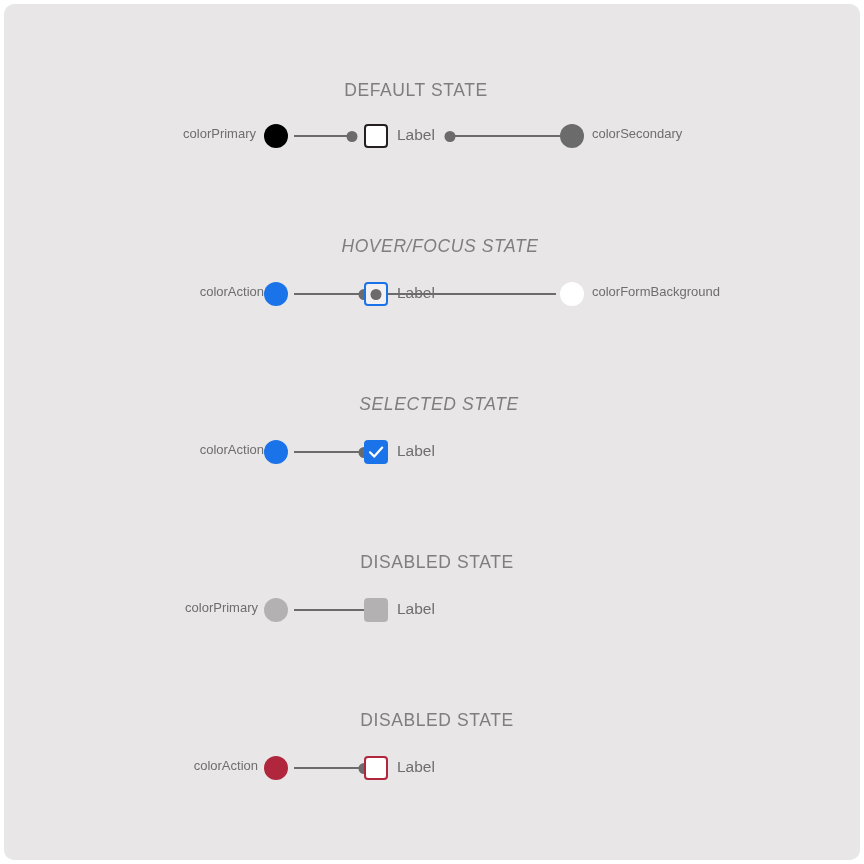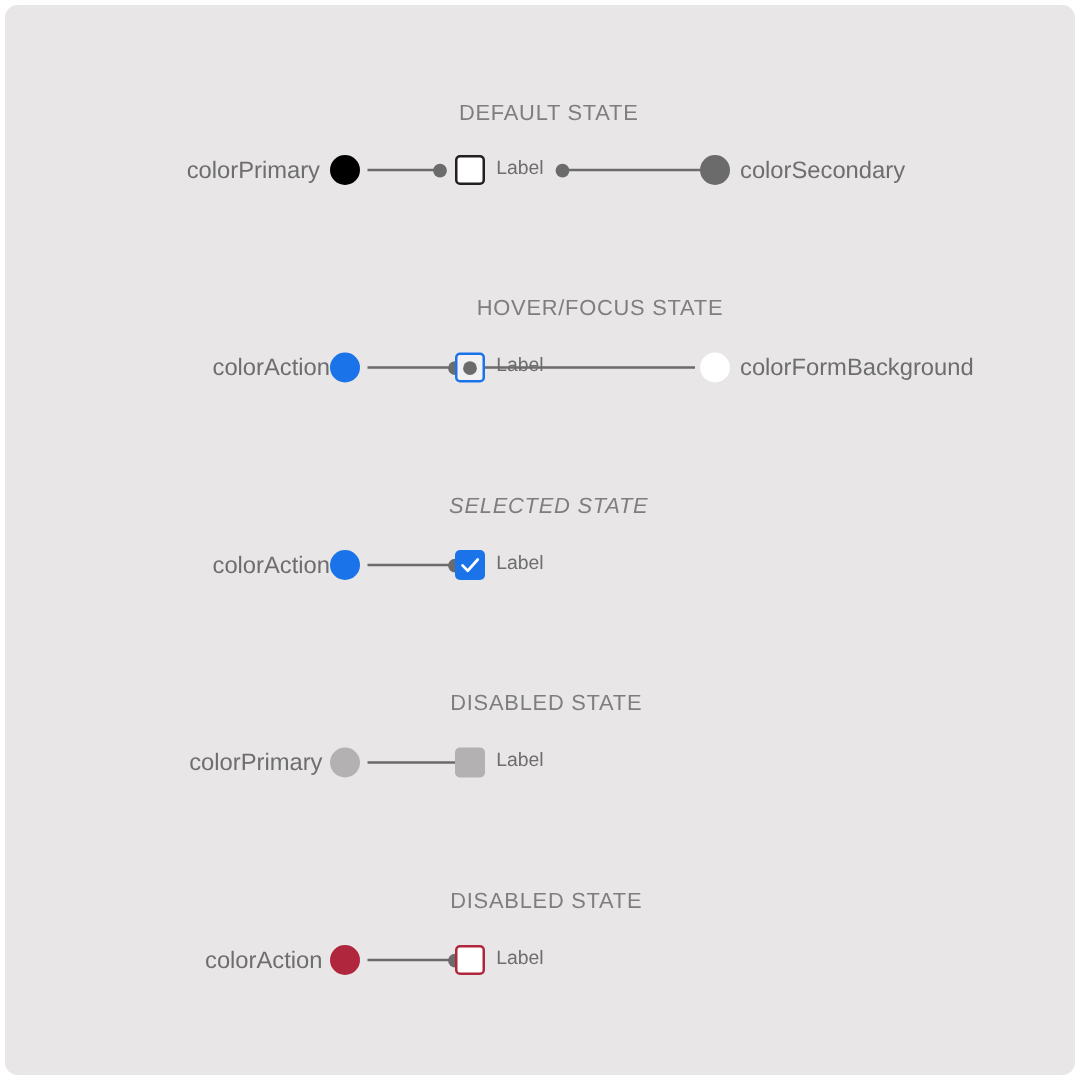"DEFAULT STATE" div.section-title { left: 439px -> 416px }
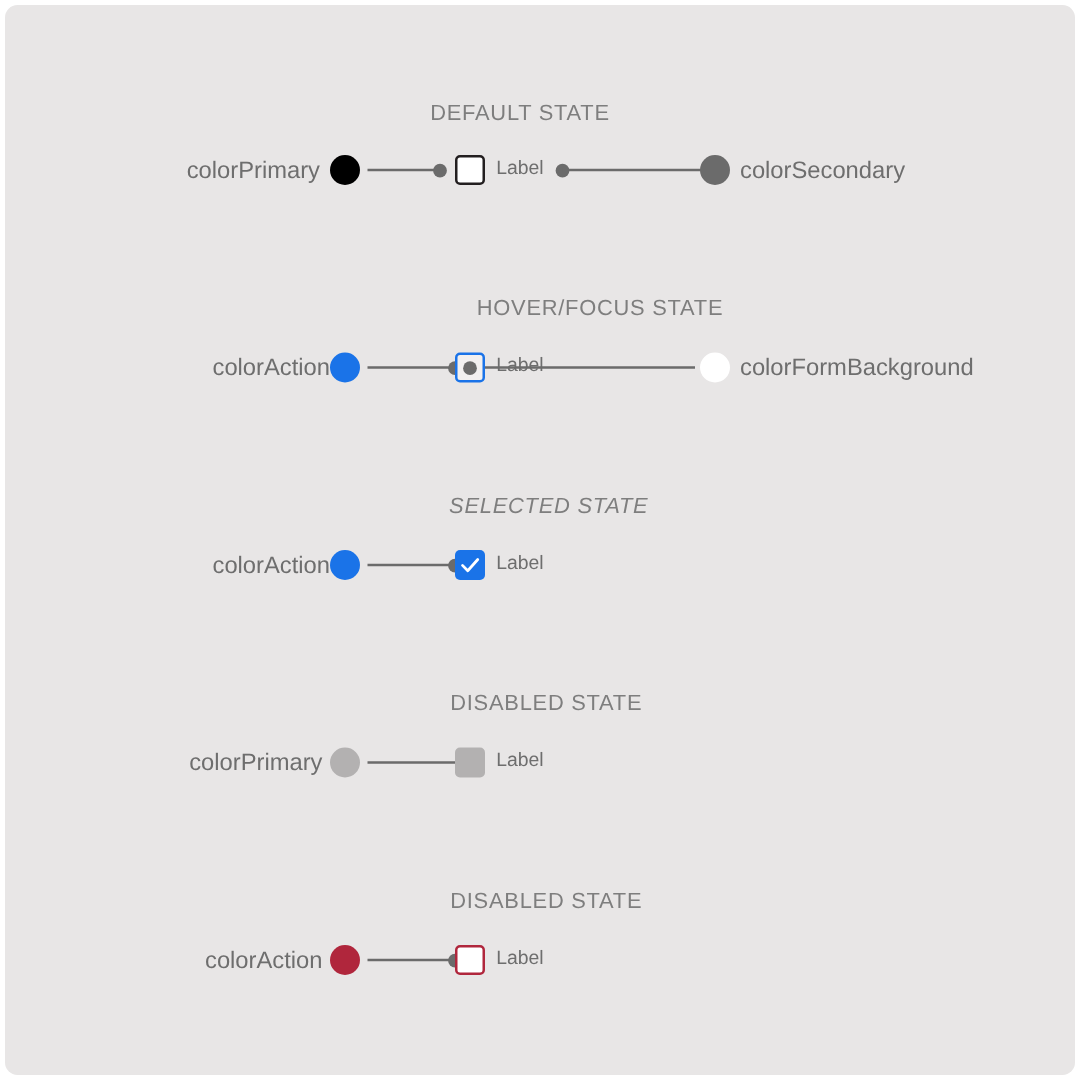"colorPrimary" .token-label { font-size: 19px -> 13px }
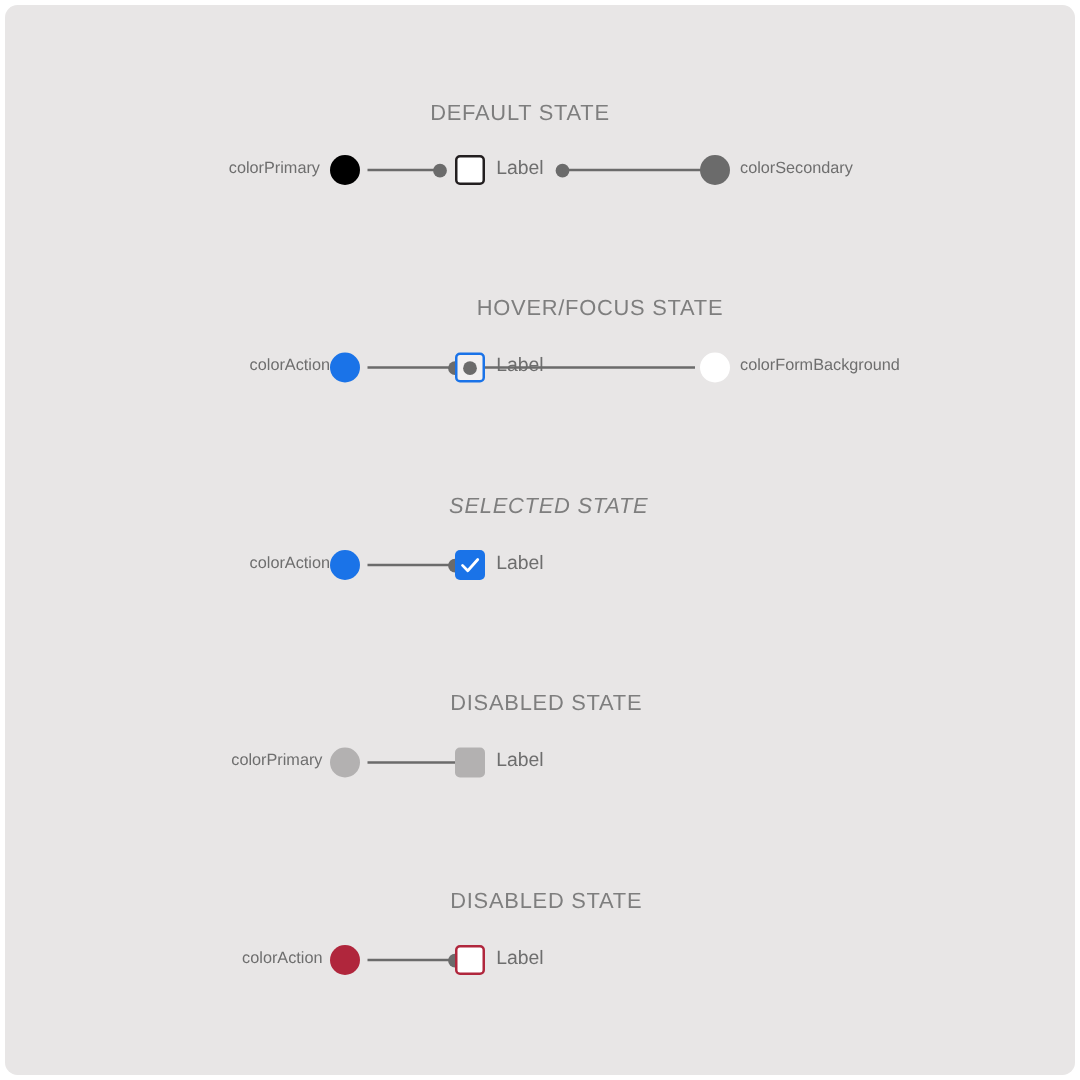"HOVER/FOCUS STATE" div.section-title { font-style: none -> italic; left: 480px -> 440px }
